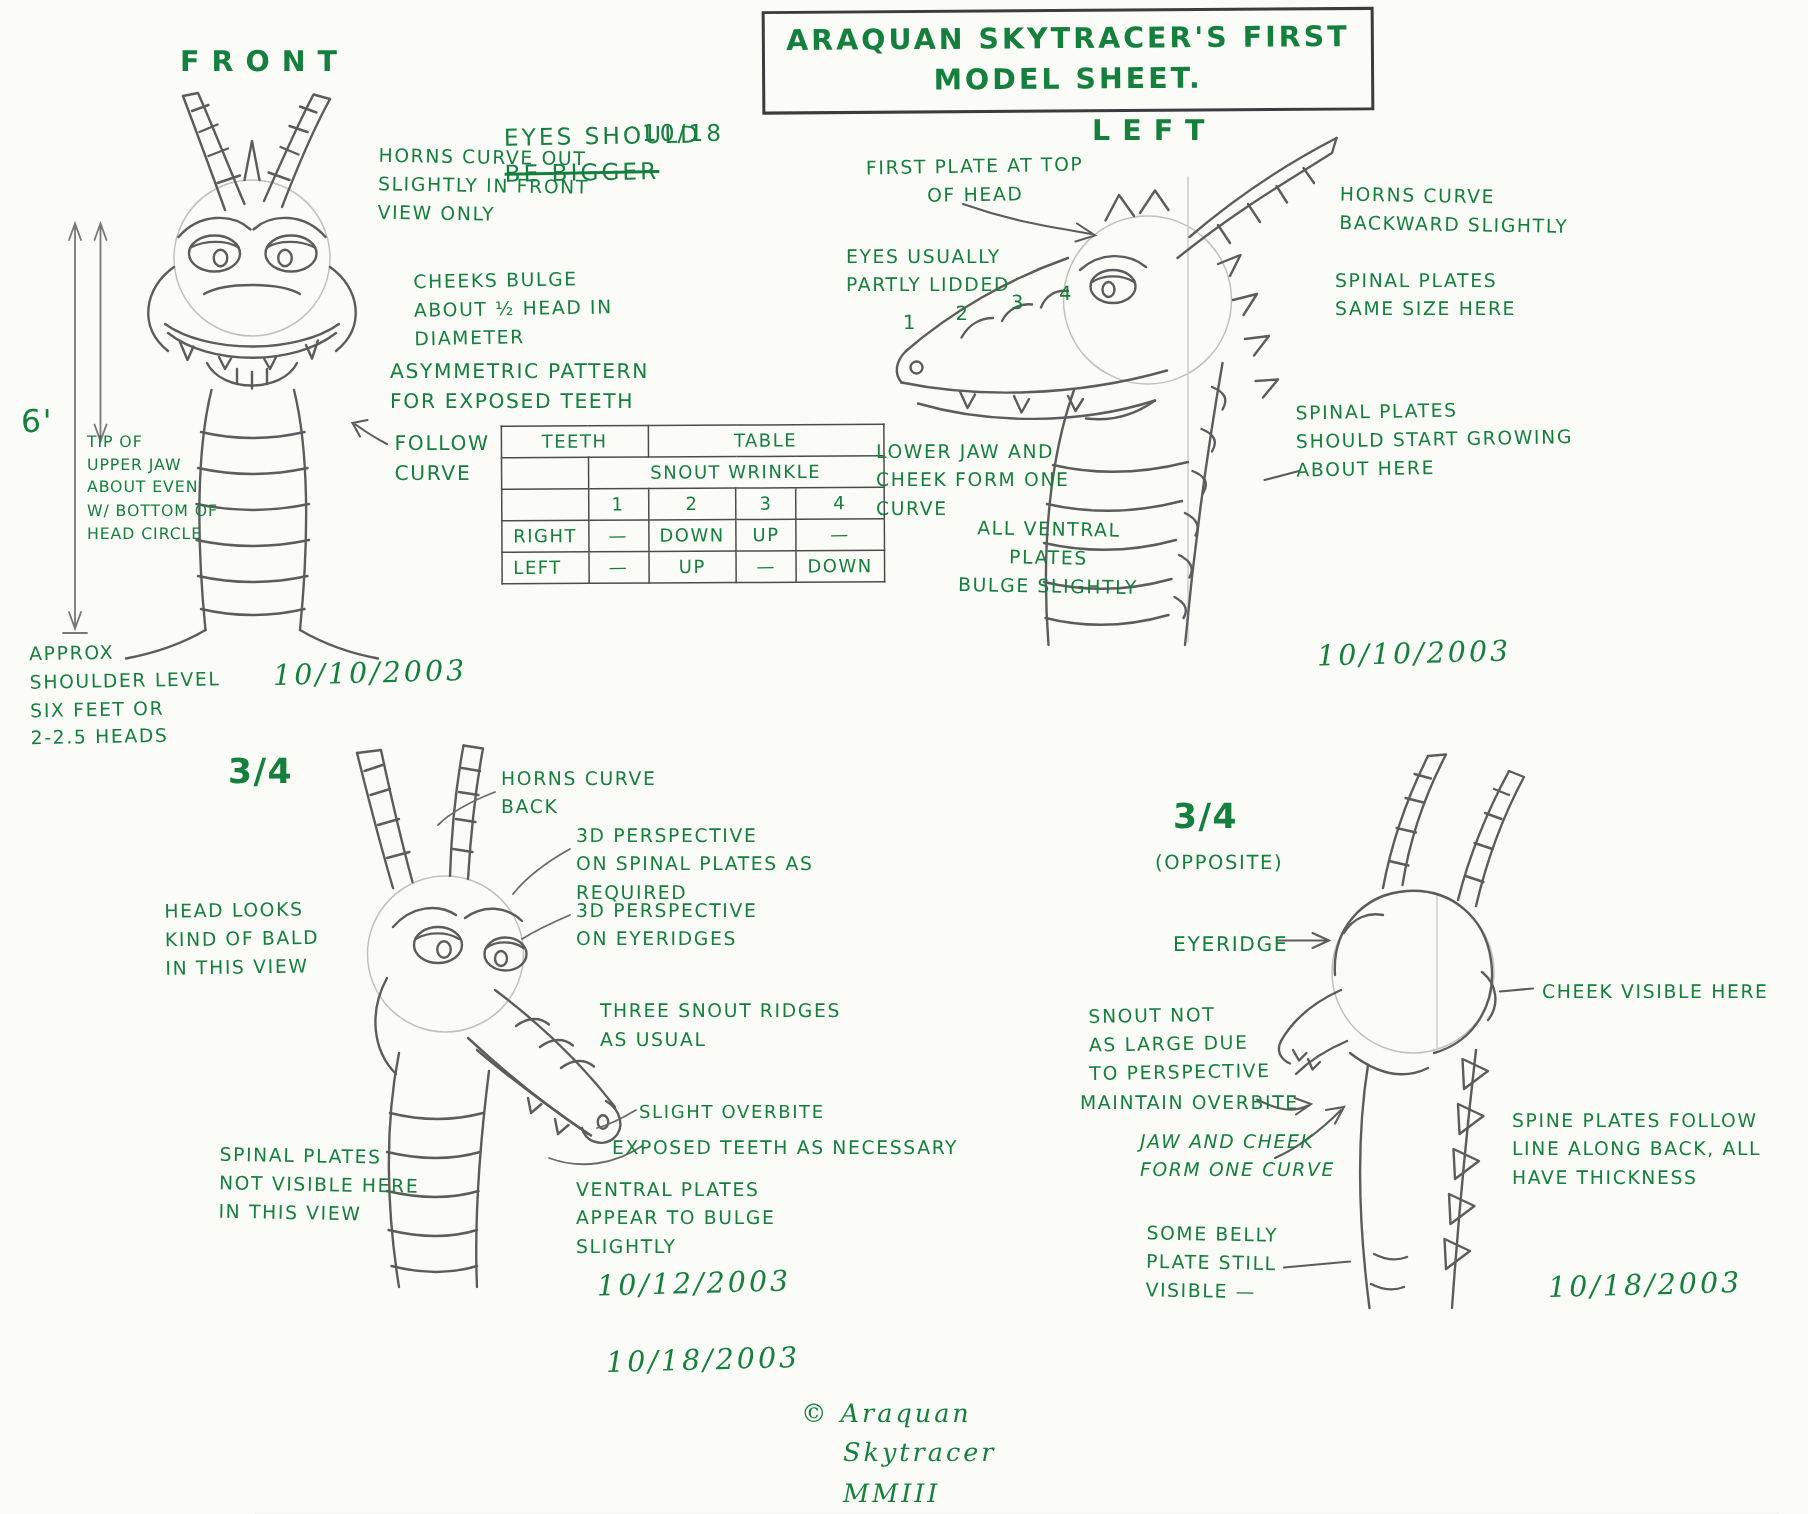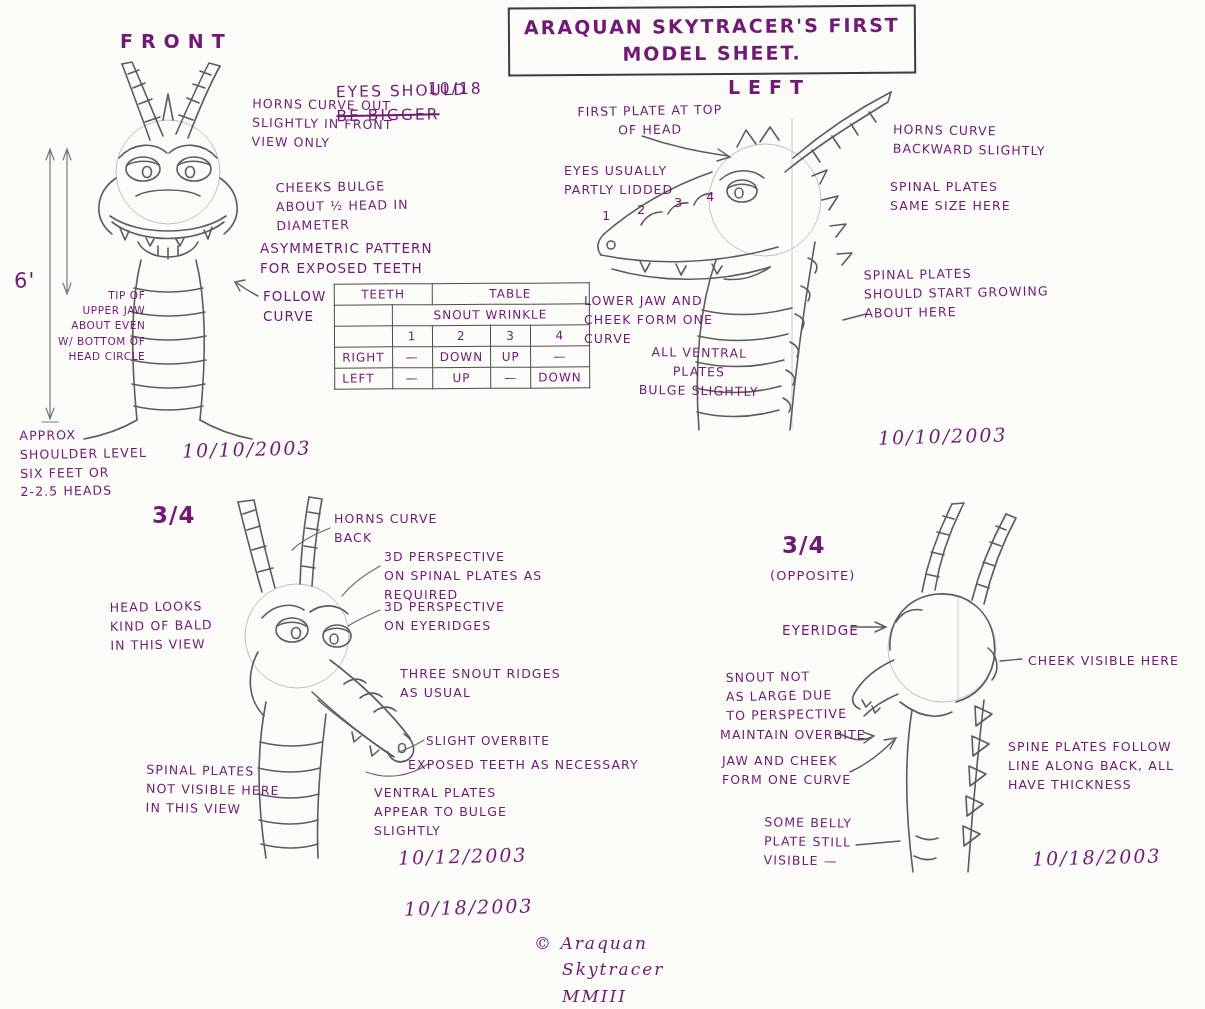"ARAQUAN SKYTRACER'S FIRST" .sheet { color: #701a75 -> #15803d }
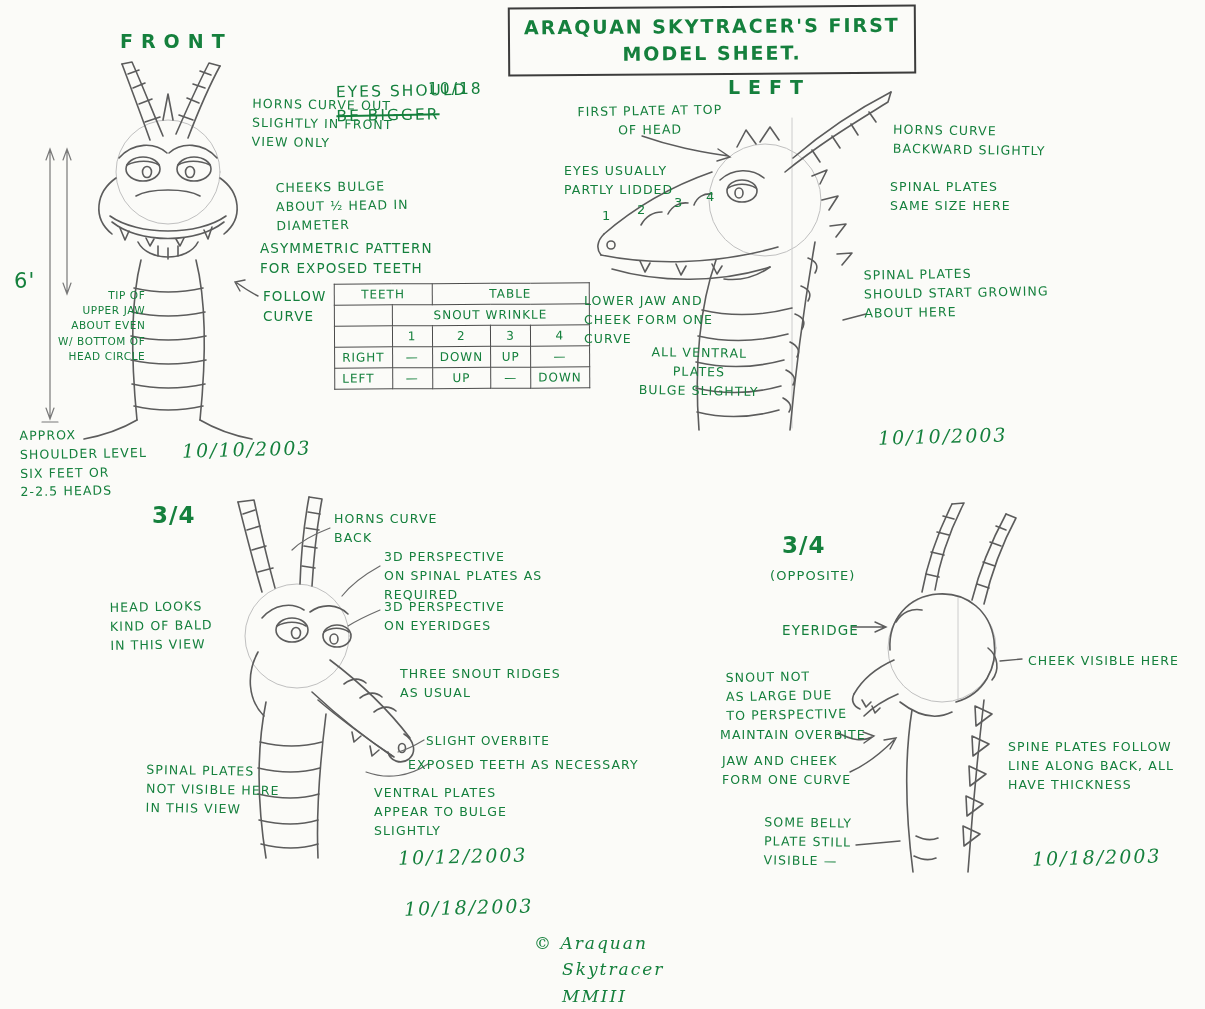"TIP OF" .small { text-align: right -> none }
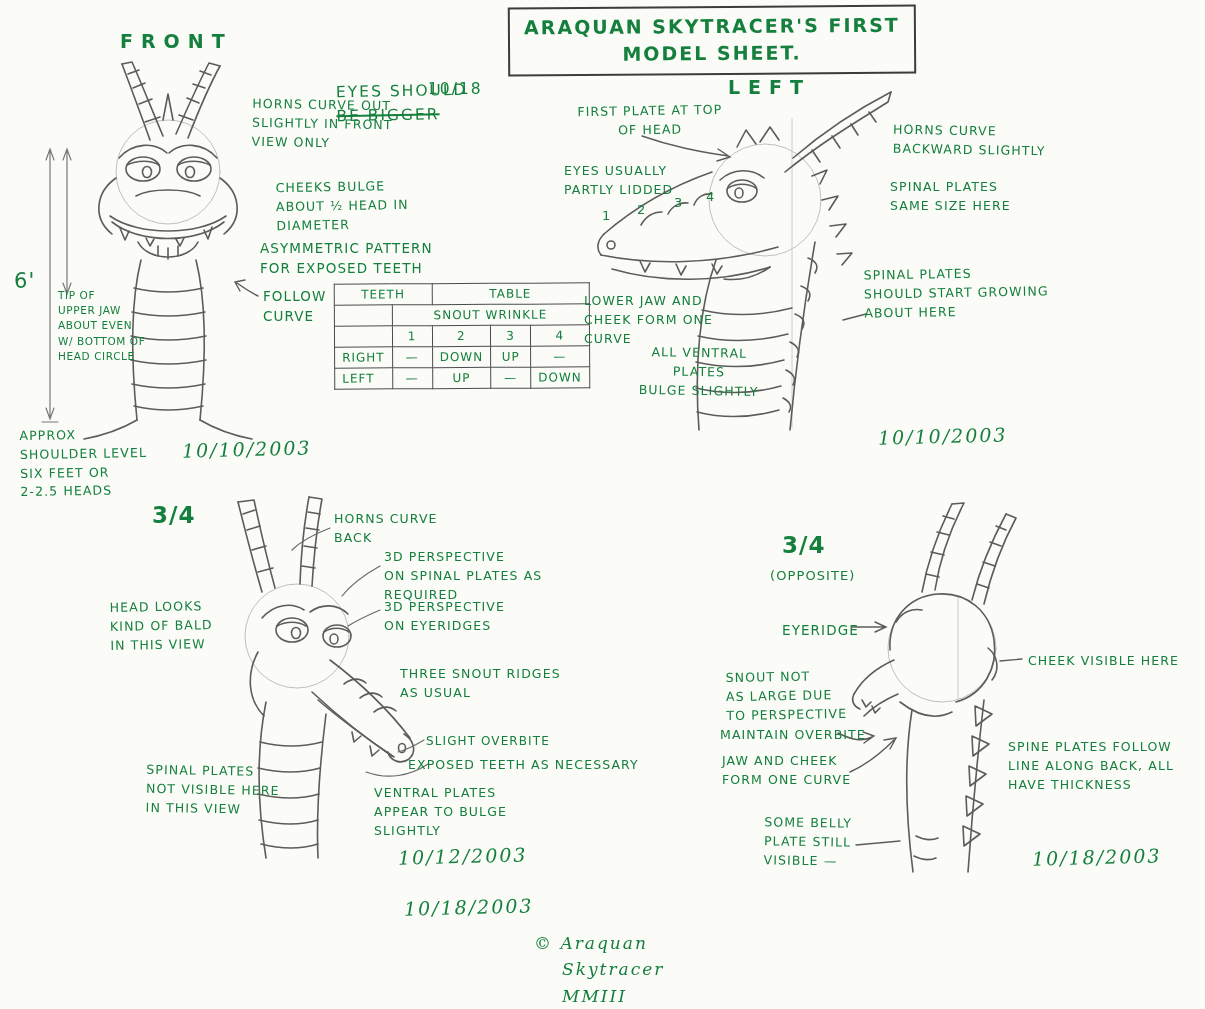"JAW AND CHEEK" div.note { font-style: none -> italic; left: 722px -> 760px }
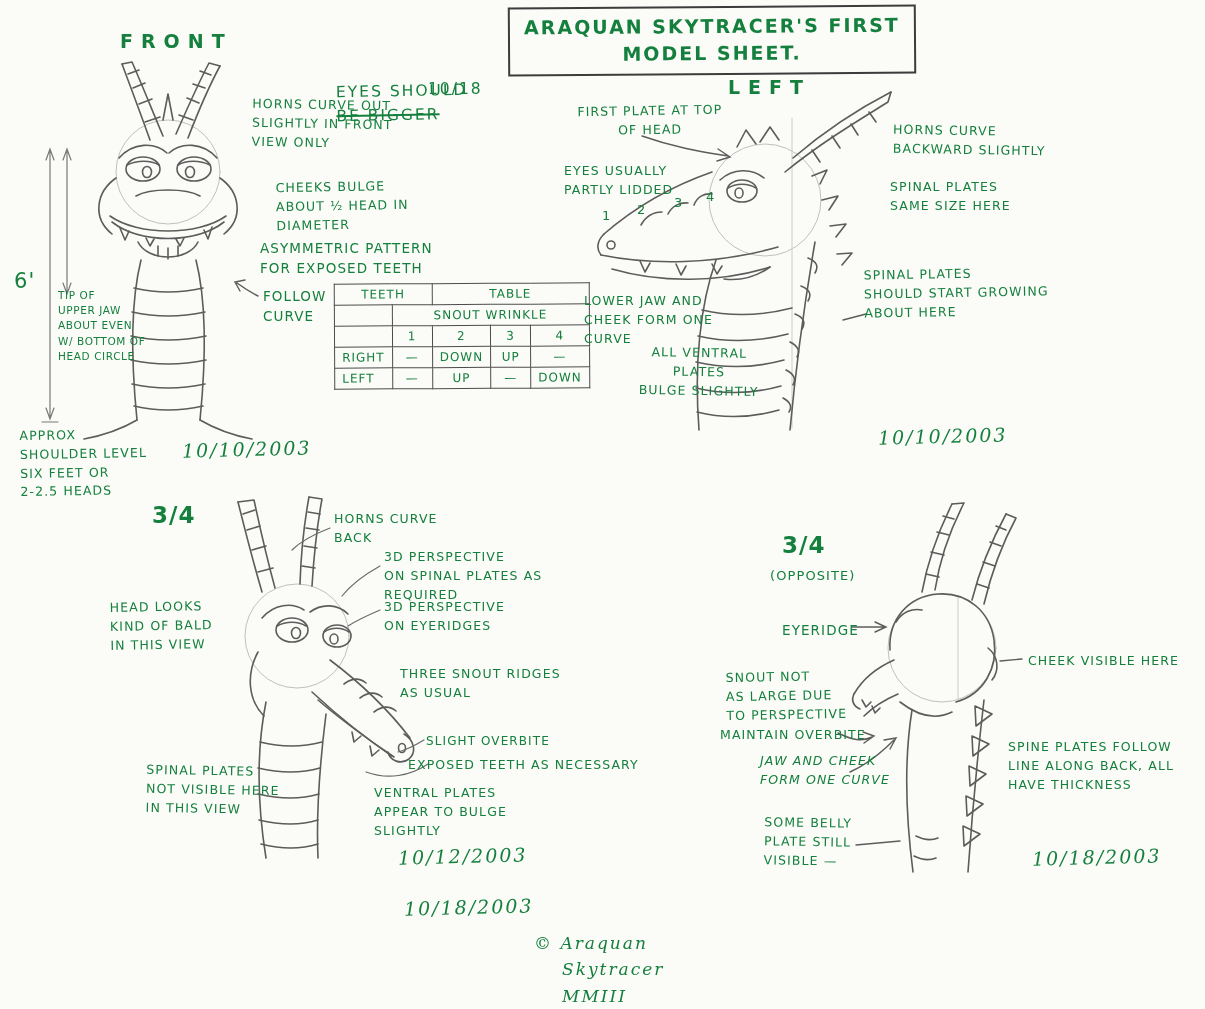"VENTRAL PLATES" div.note { left: 374px -> 384px }
